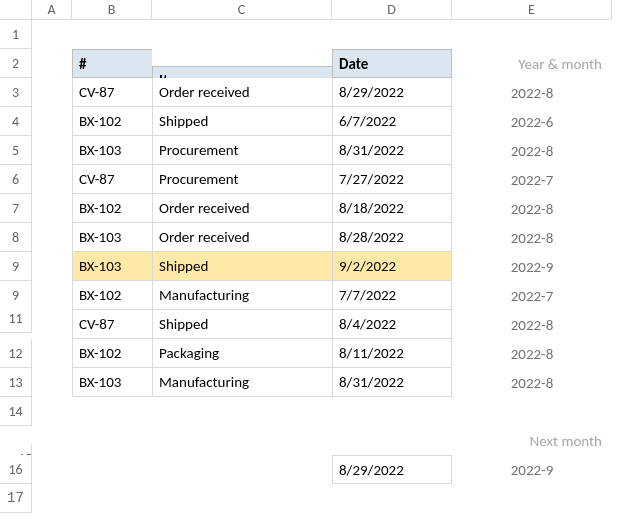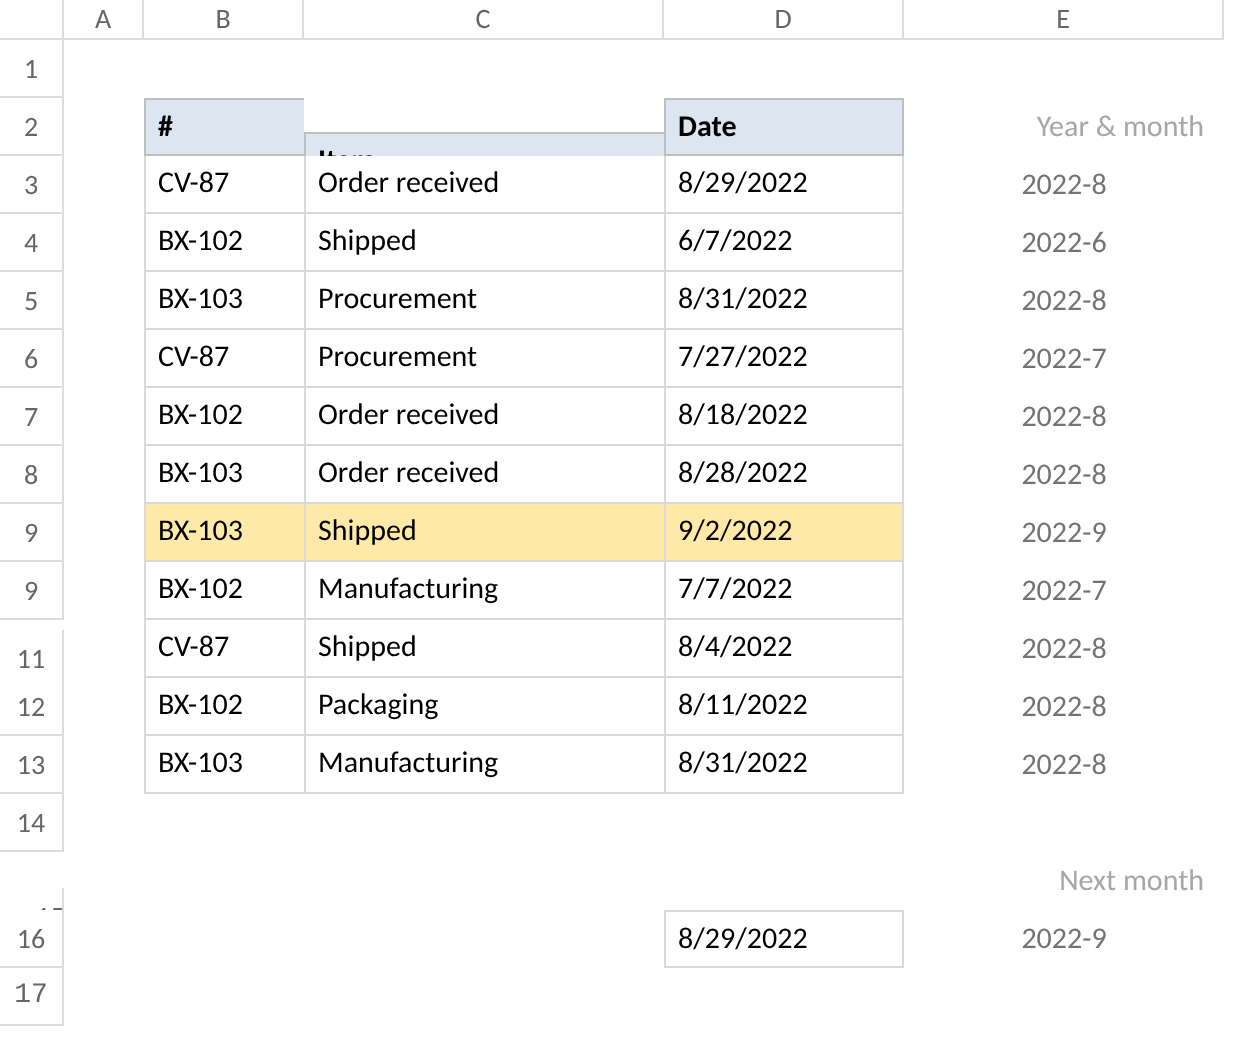"11" div.rowhdr { top: 315px -> 304px }
